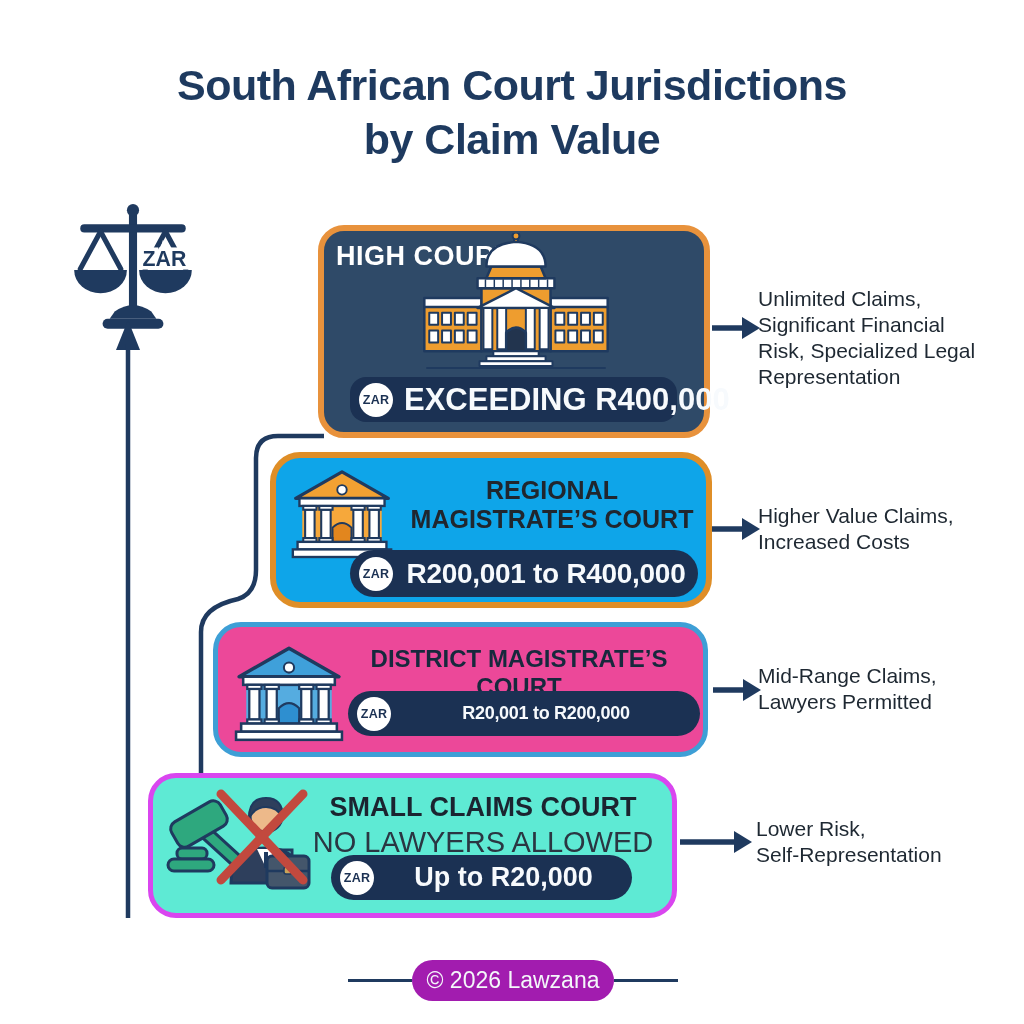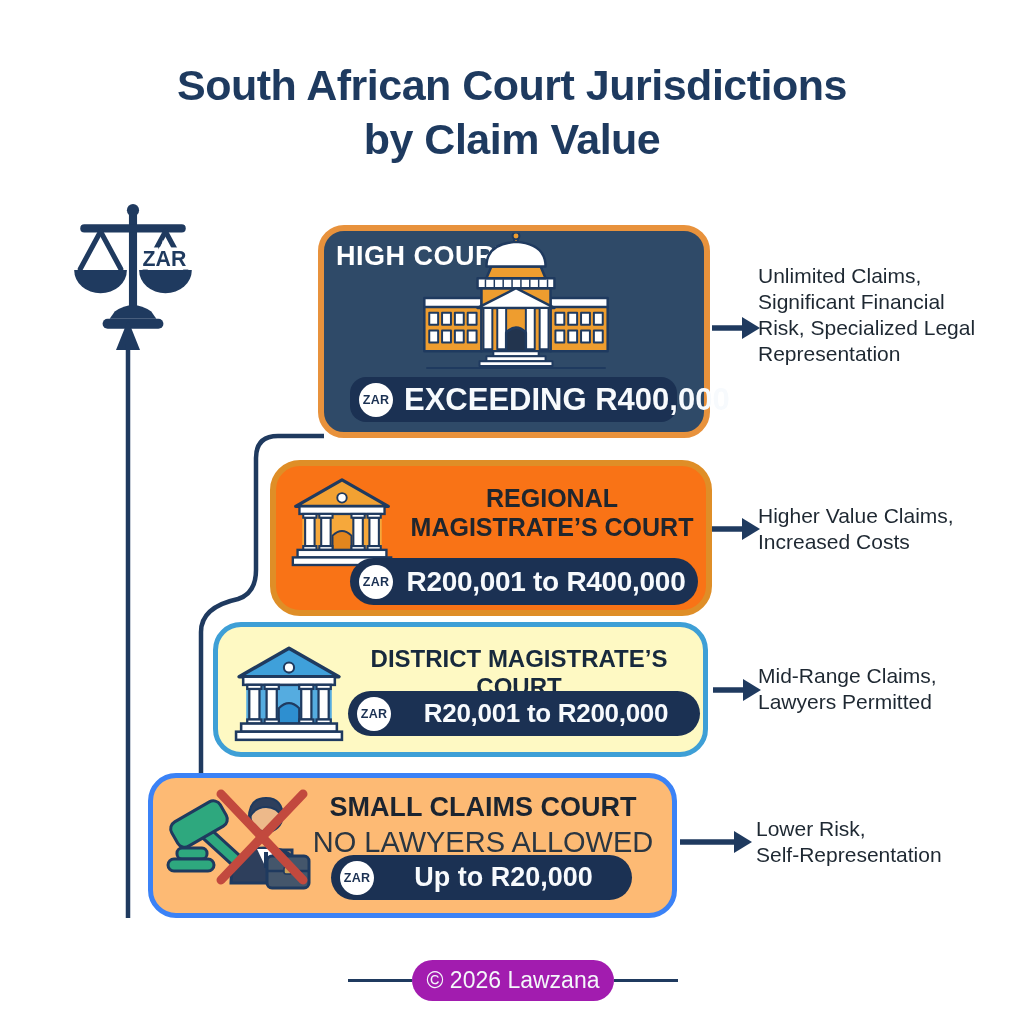"Unlimited Claims," .ann-1 { top: 263px -> 286px }
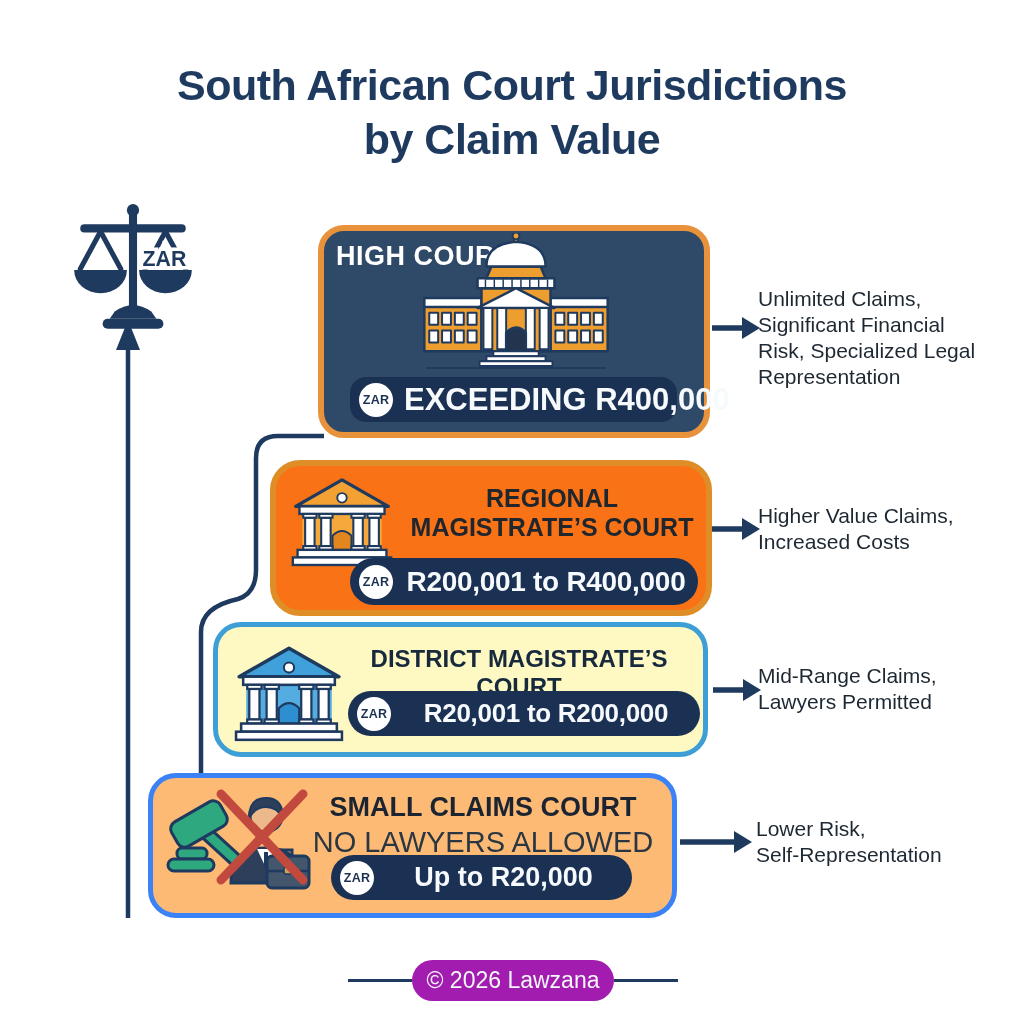"REGIONAL" .card-reg { background: #f97316 -> #0ea5e9; margin-top: 8px -> none }
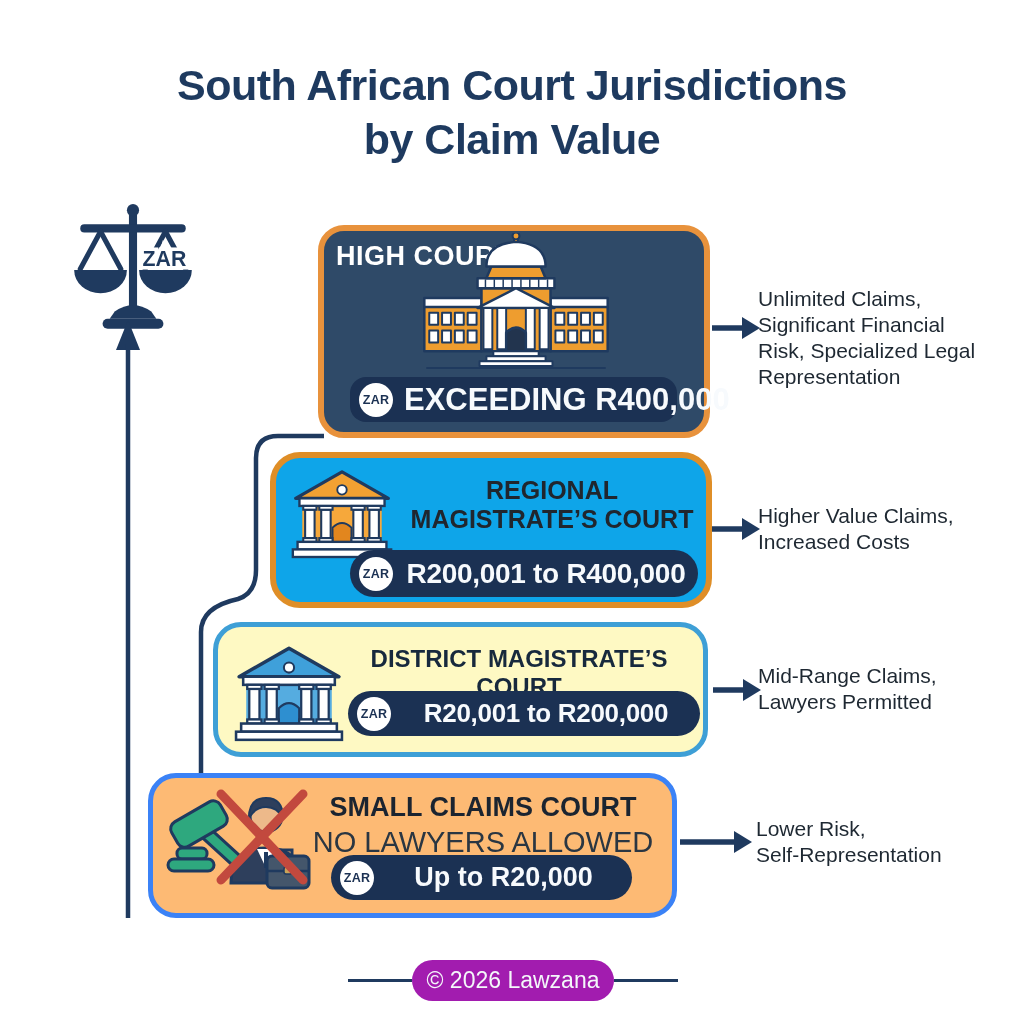"DISTRICT MAGISTRATE’S COURT" .card-dist { background: #fef9c3 -> #ec4899 }
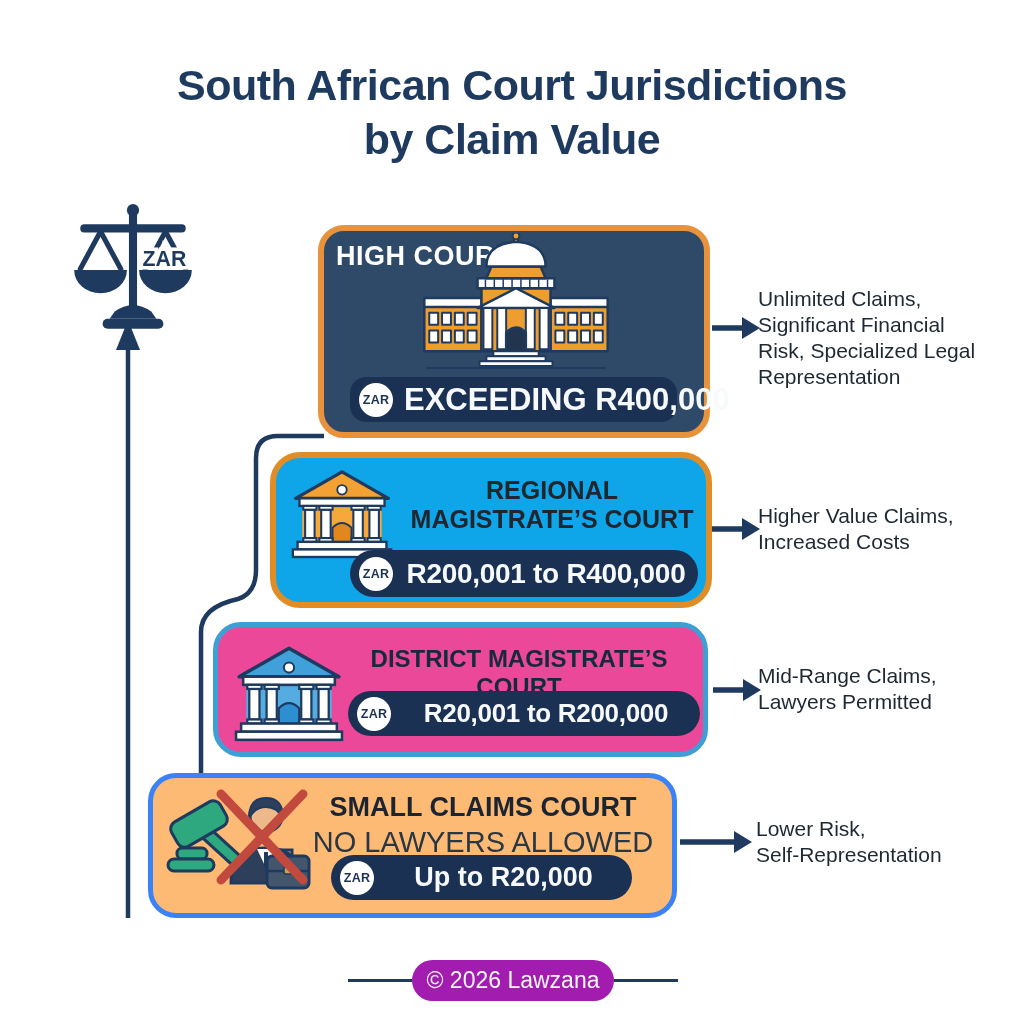"R20,001 to R200,000" .pill-dist .pill-text { font-size: 26px -> 18px }
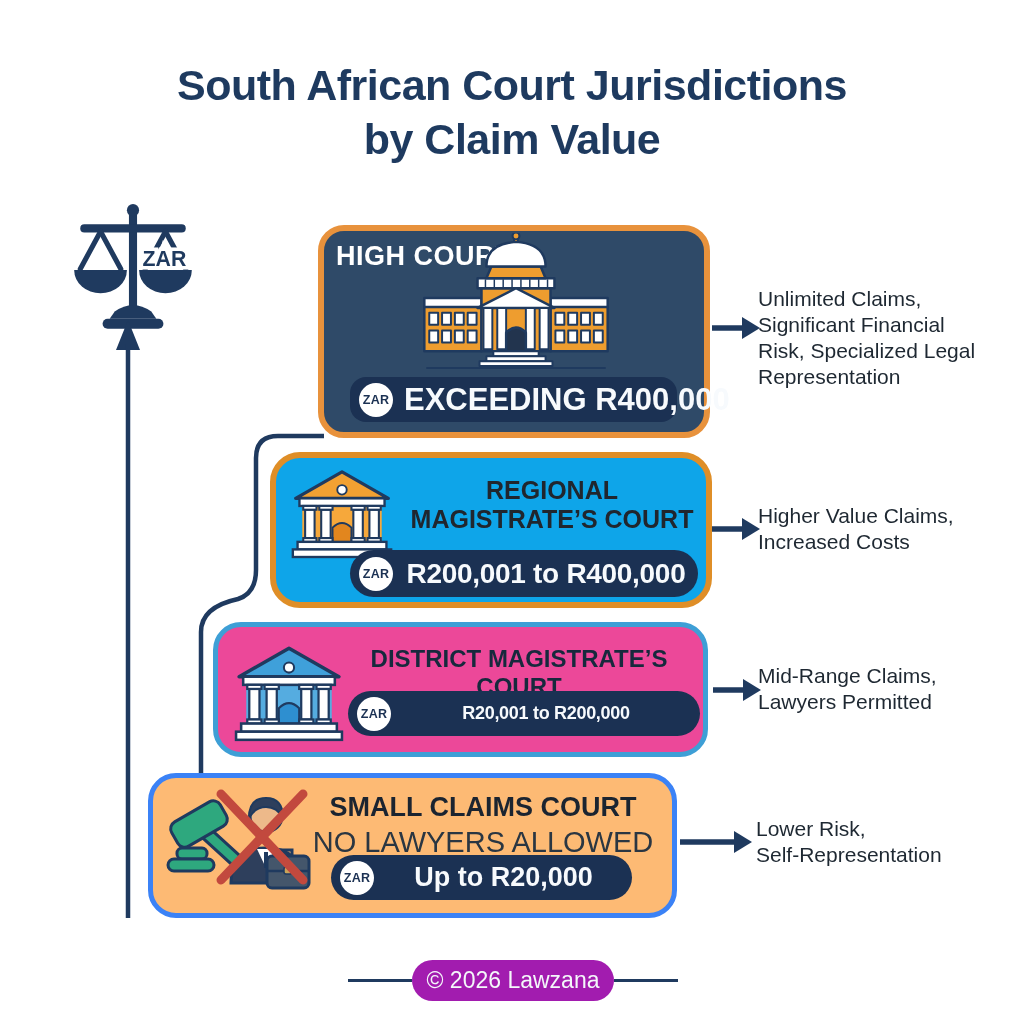"SMALL CLAIMS COURT" .card-small { background: #fdba74 -> #5eead4; border: 5px solid #3b82f6 -> 5px solid #d946ef }
